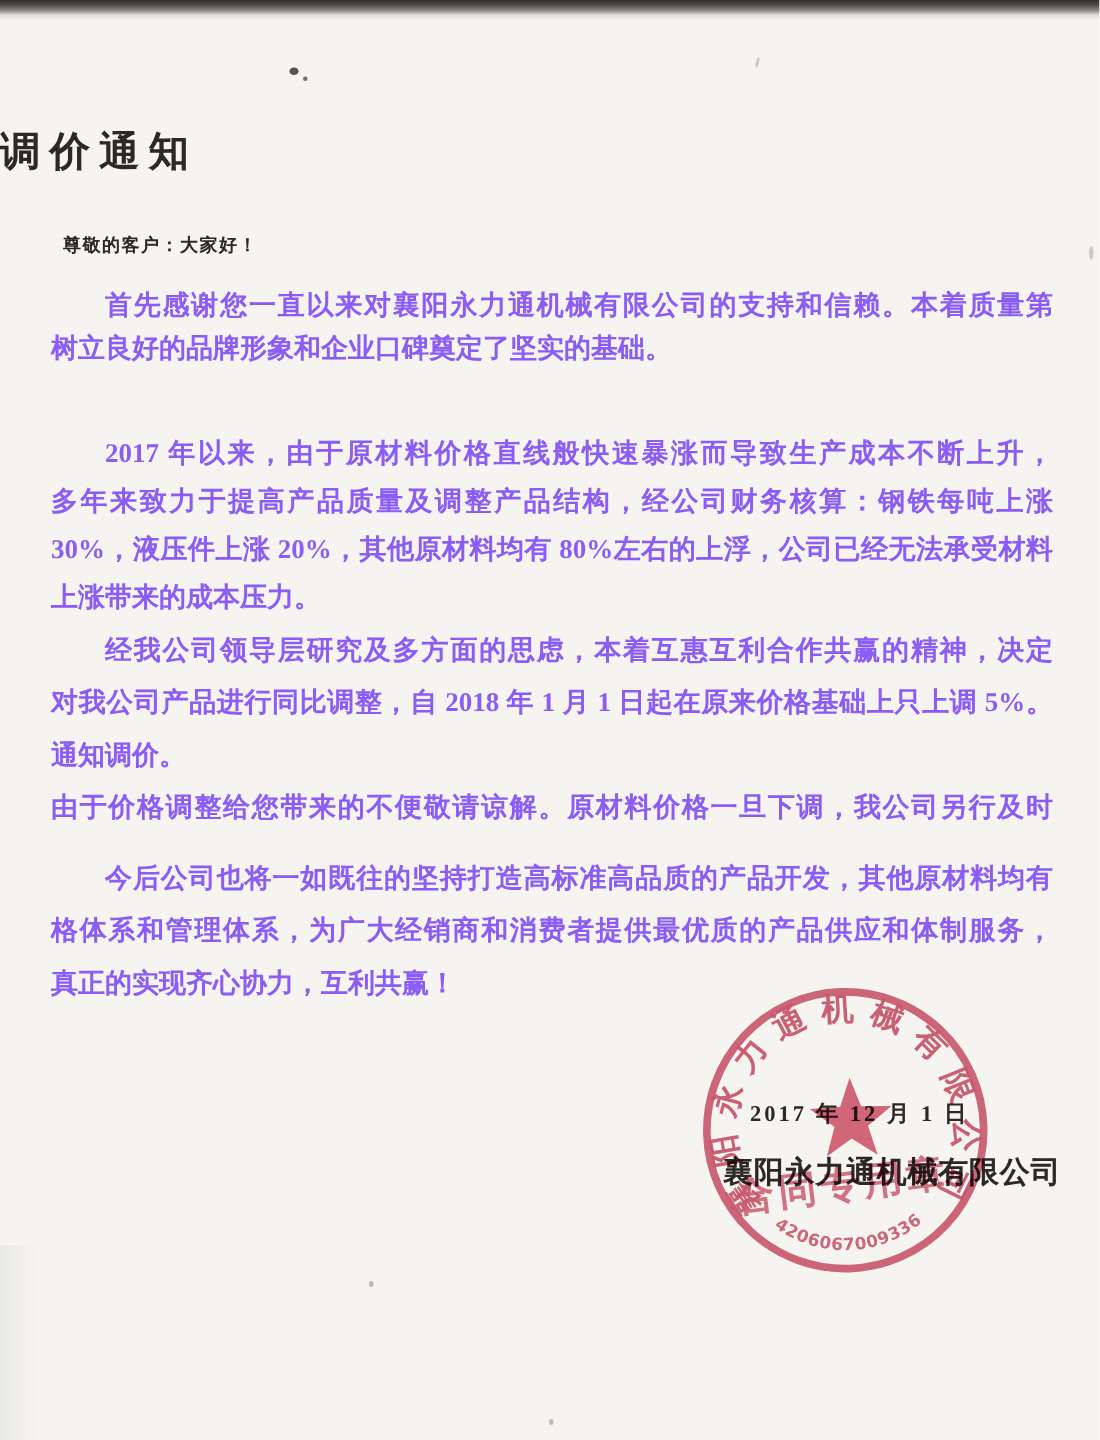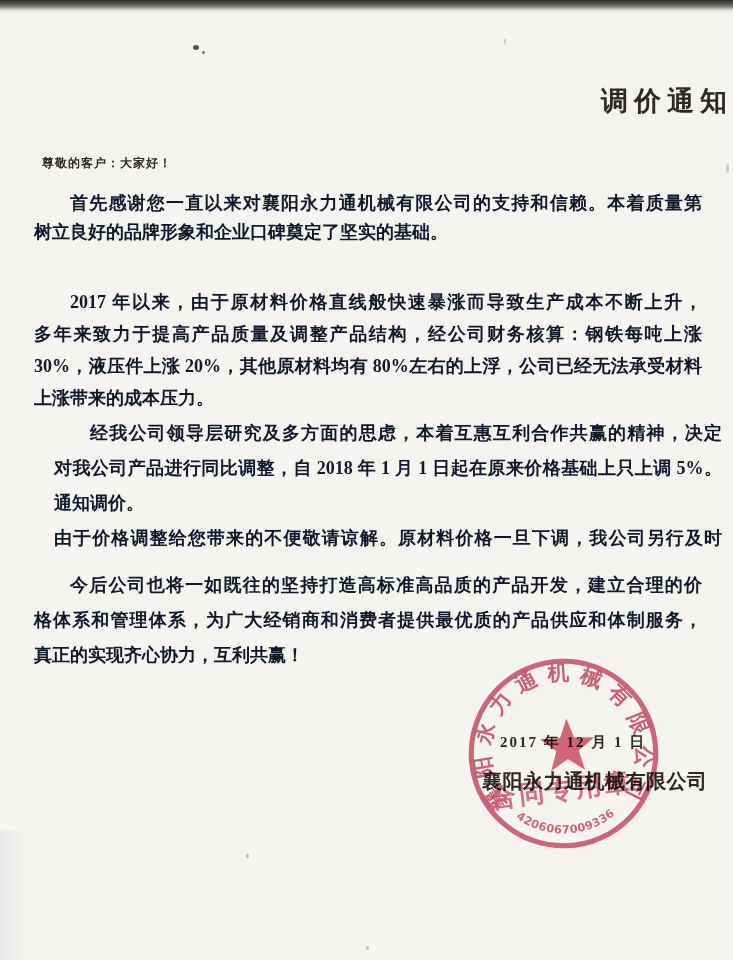"调价通知" .doc-title { padding-left: 37px -> none; text-align: right -> left }
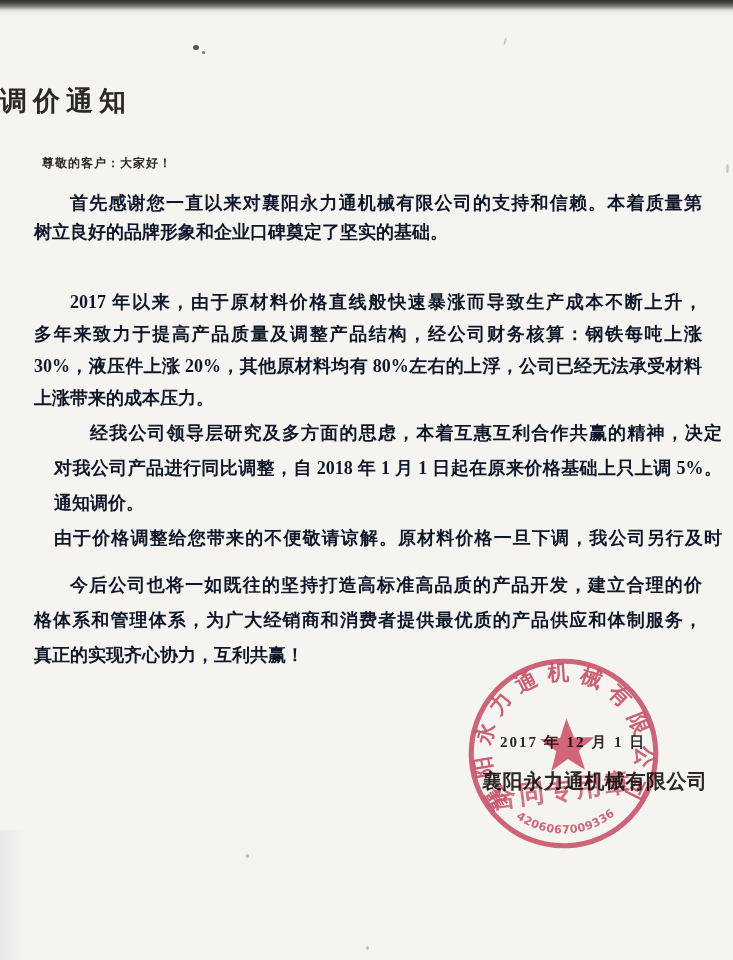"首先感谢您一直以来对襄阳永力通机械有限公司的支持和信赖。本着质量第" .para { color: #0f172a -> #8b5cf6 }
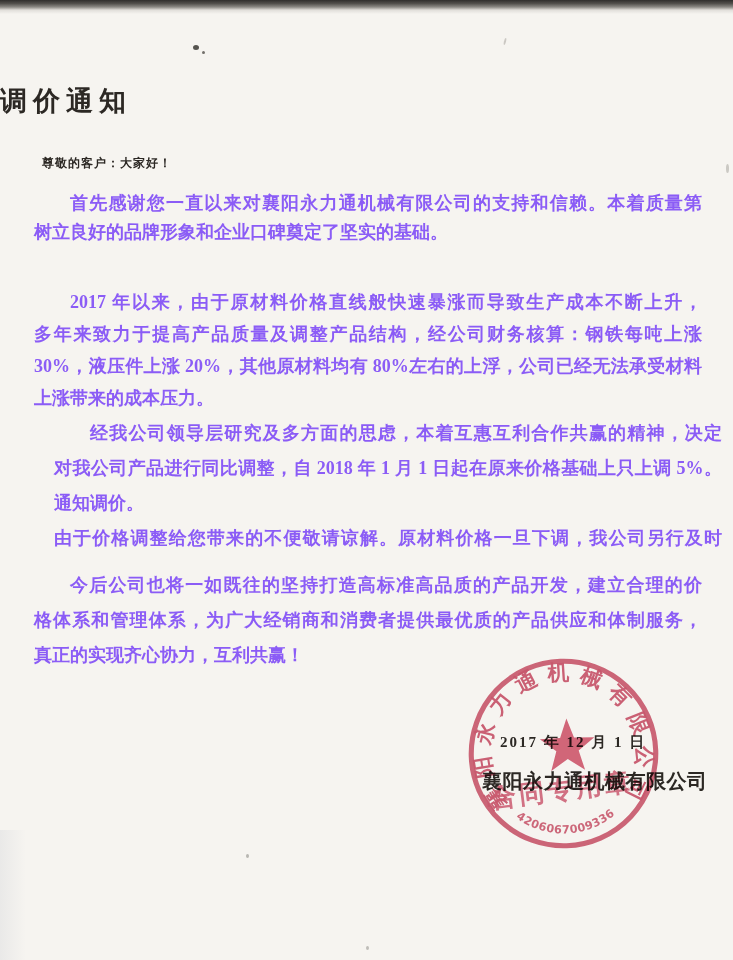"经我公司领导层研究及多方面的思虑，本着互惠互利合作共赢的精神，决定" .p3 { margin-left: 20px -> none }
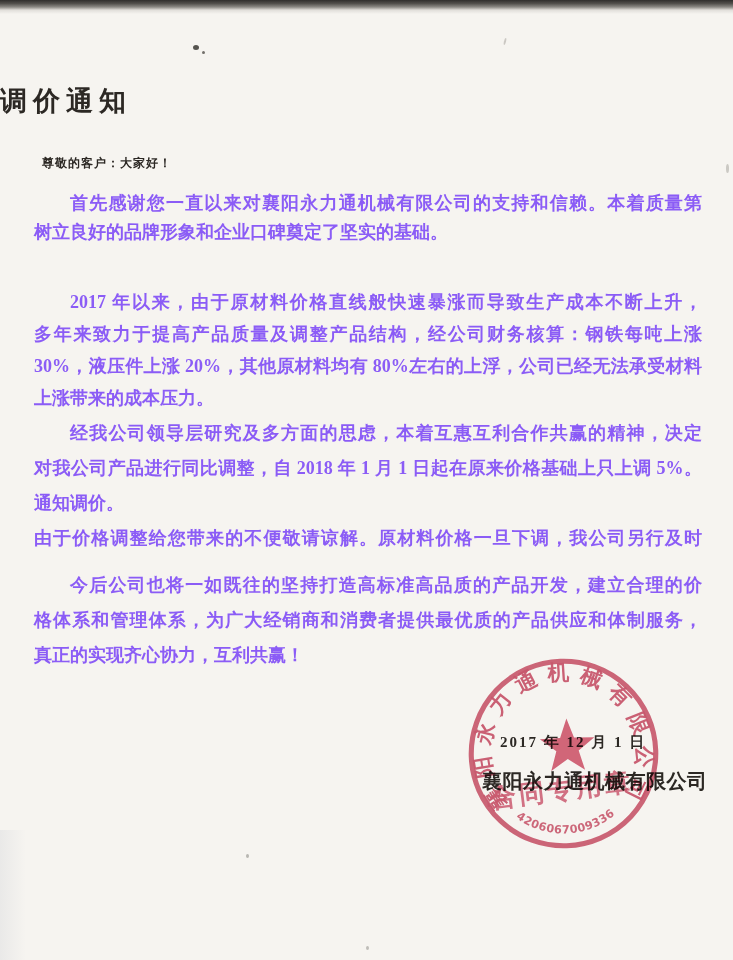"今后公司也将一如既往的坚持打造高标准高品质的产品开发，建立合理的价" div.line { text: 建立合理的价 -> 其他原材料均有 }
